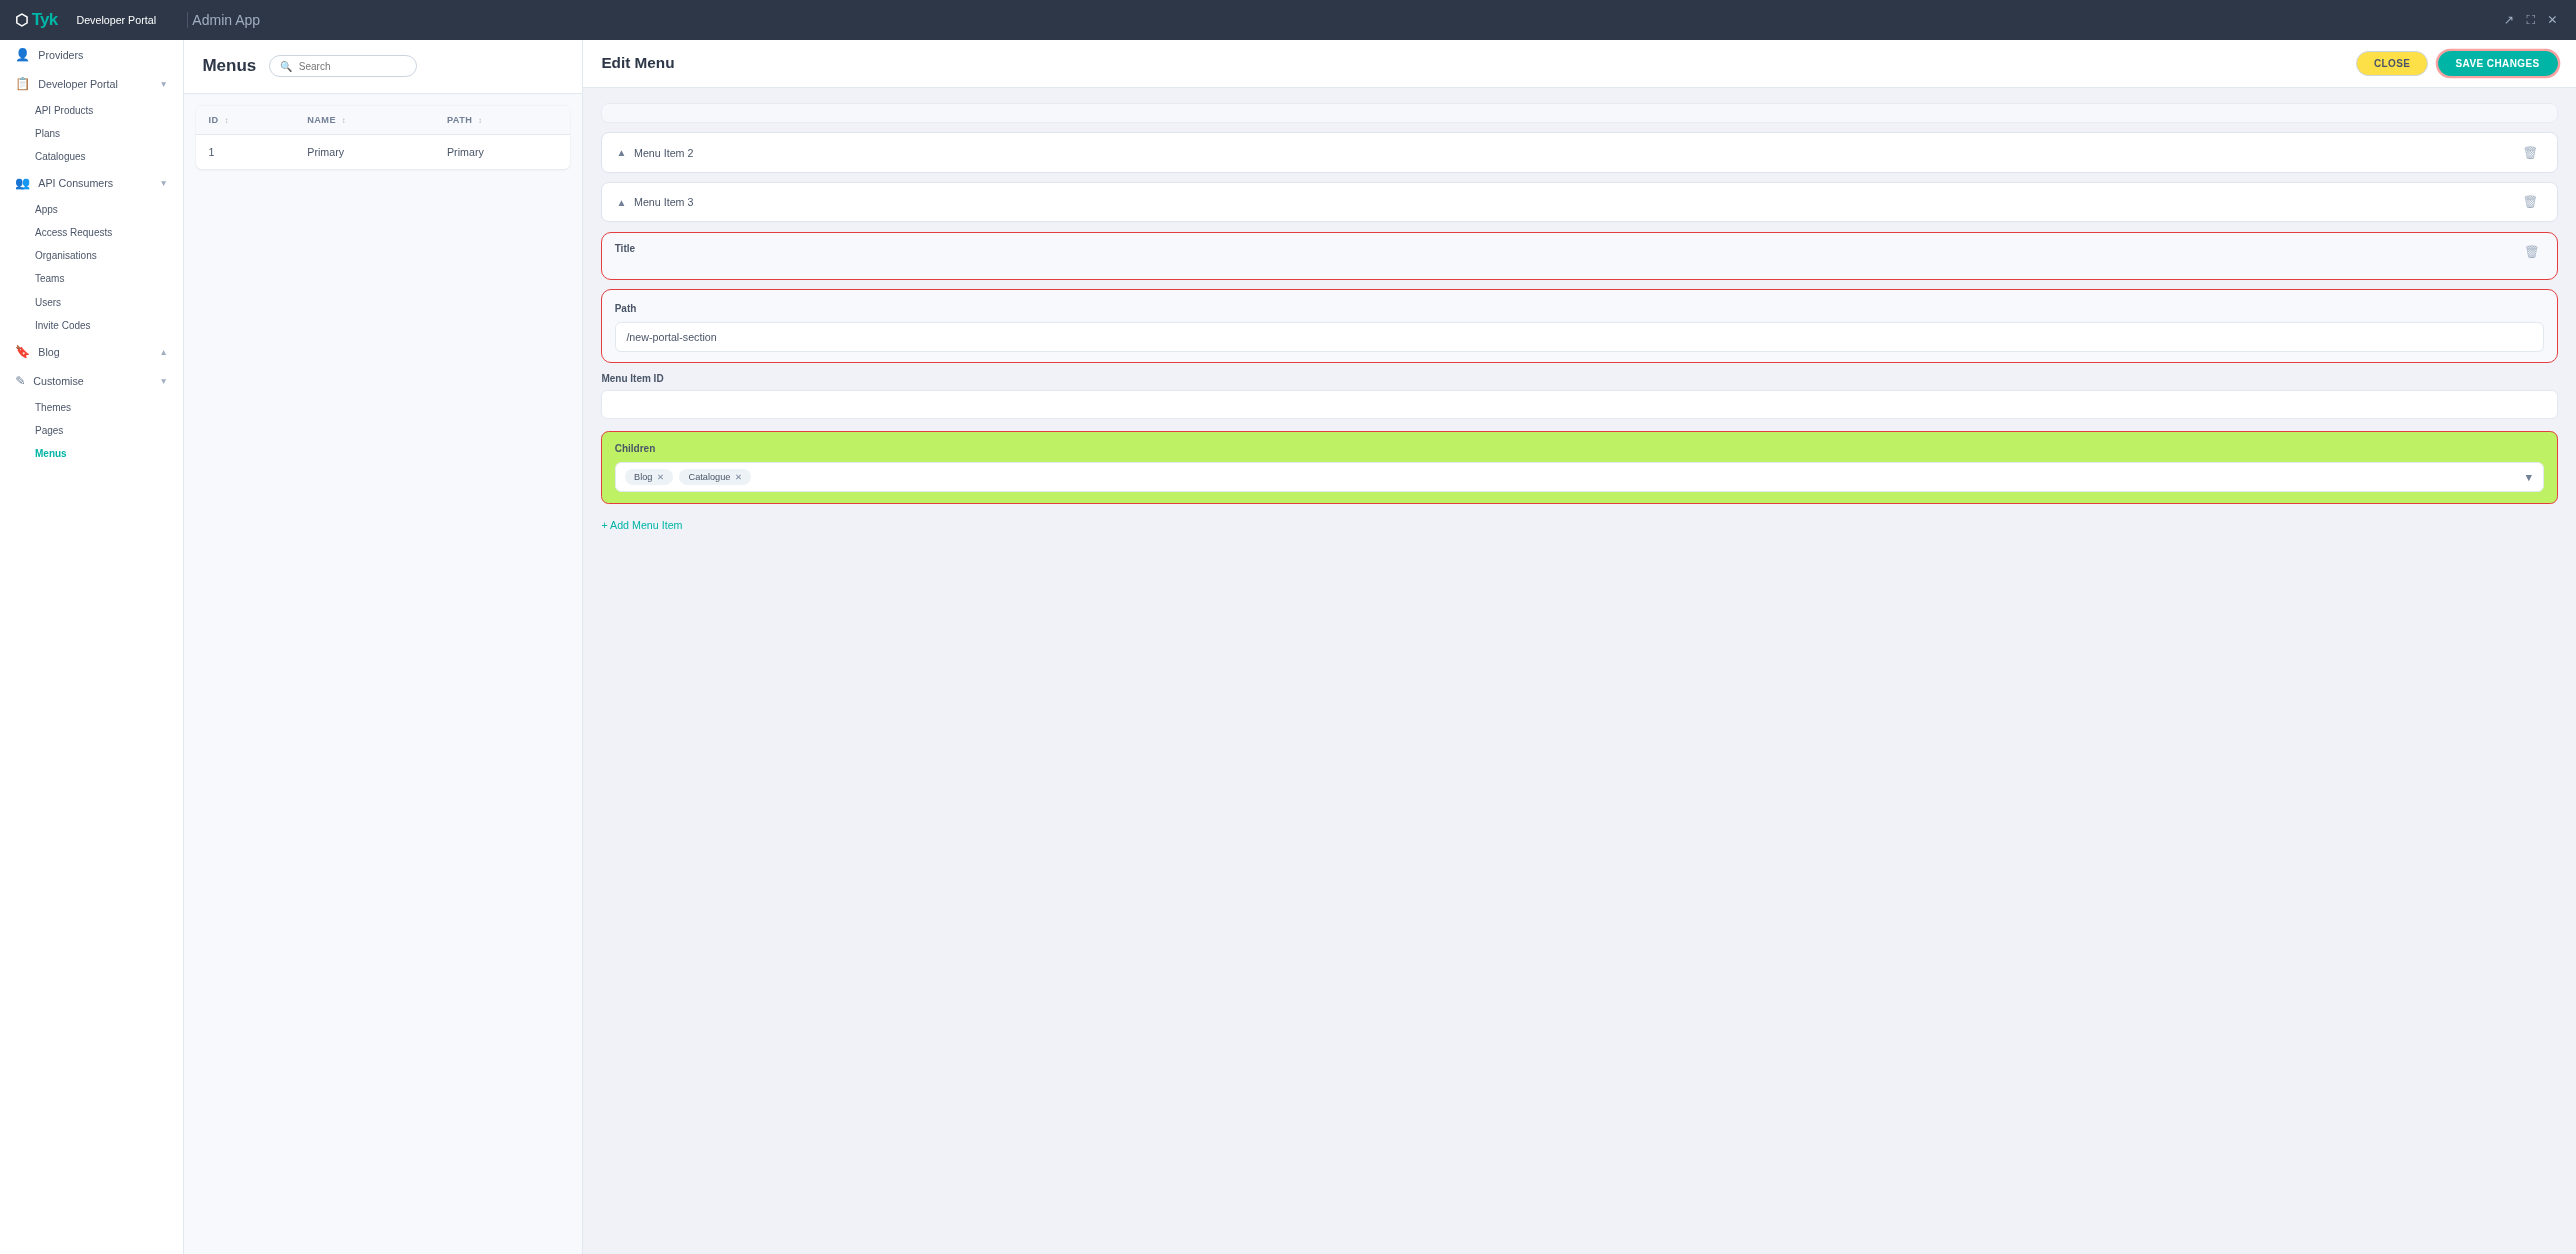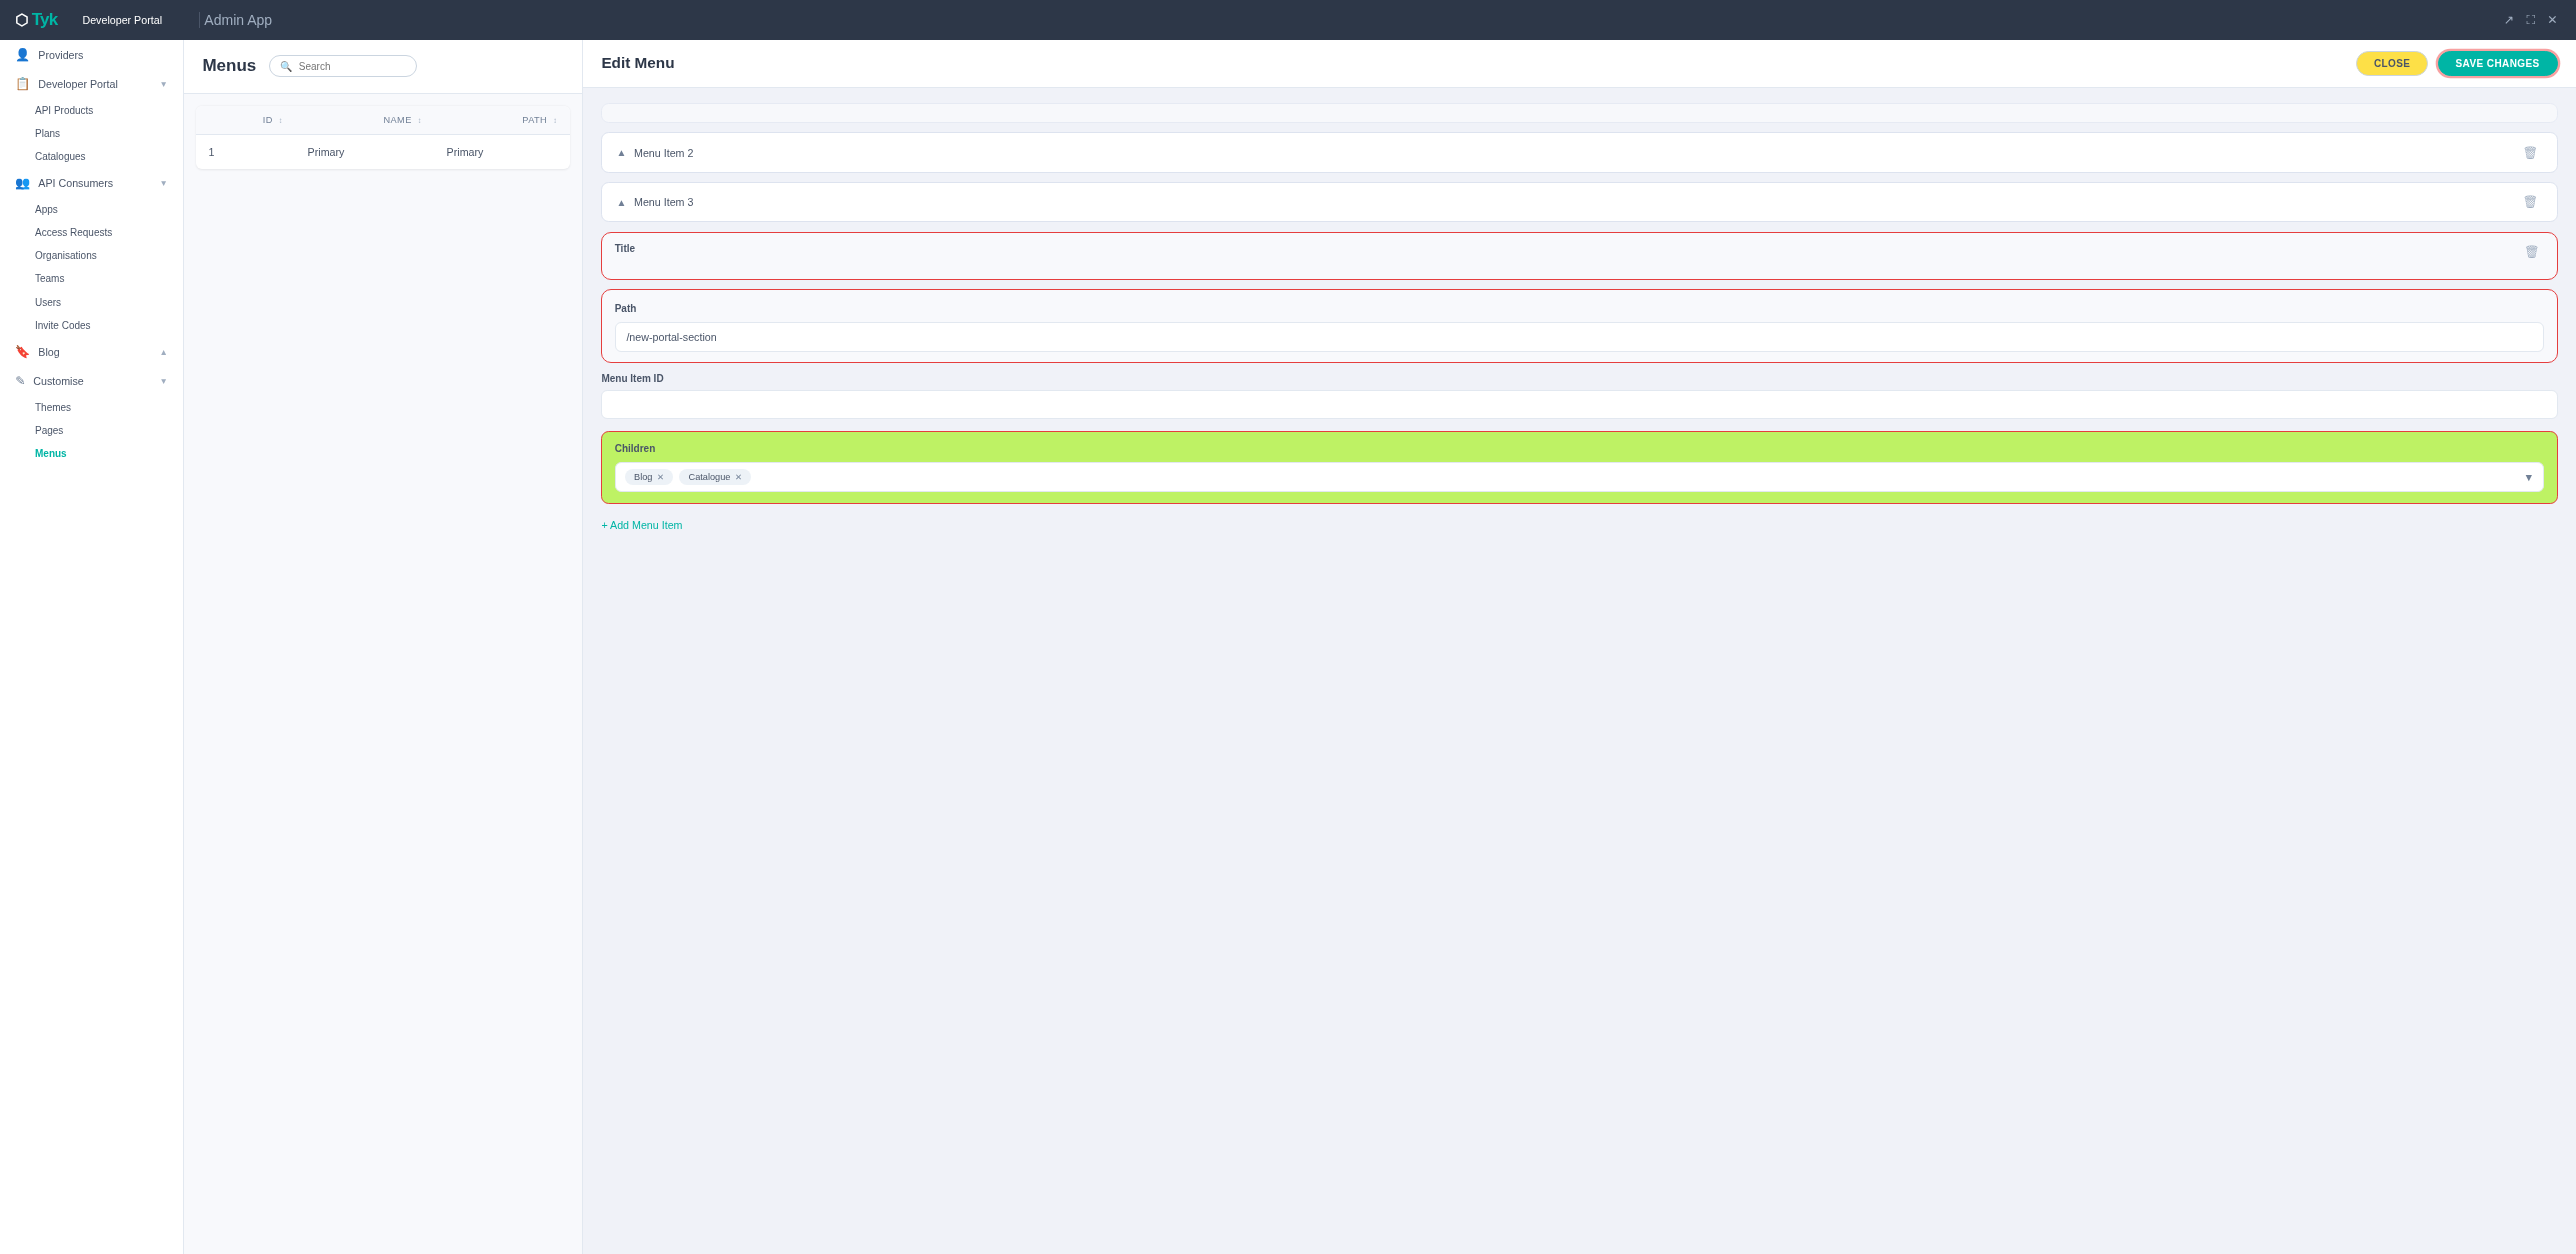"⬡ Tyk" .logo-area { gap: 25px -> 19px }
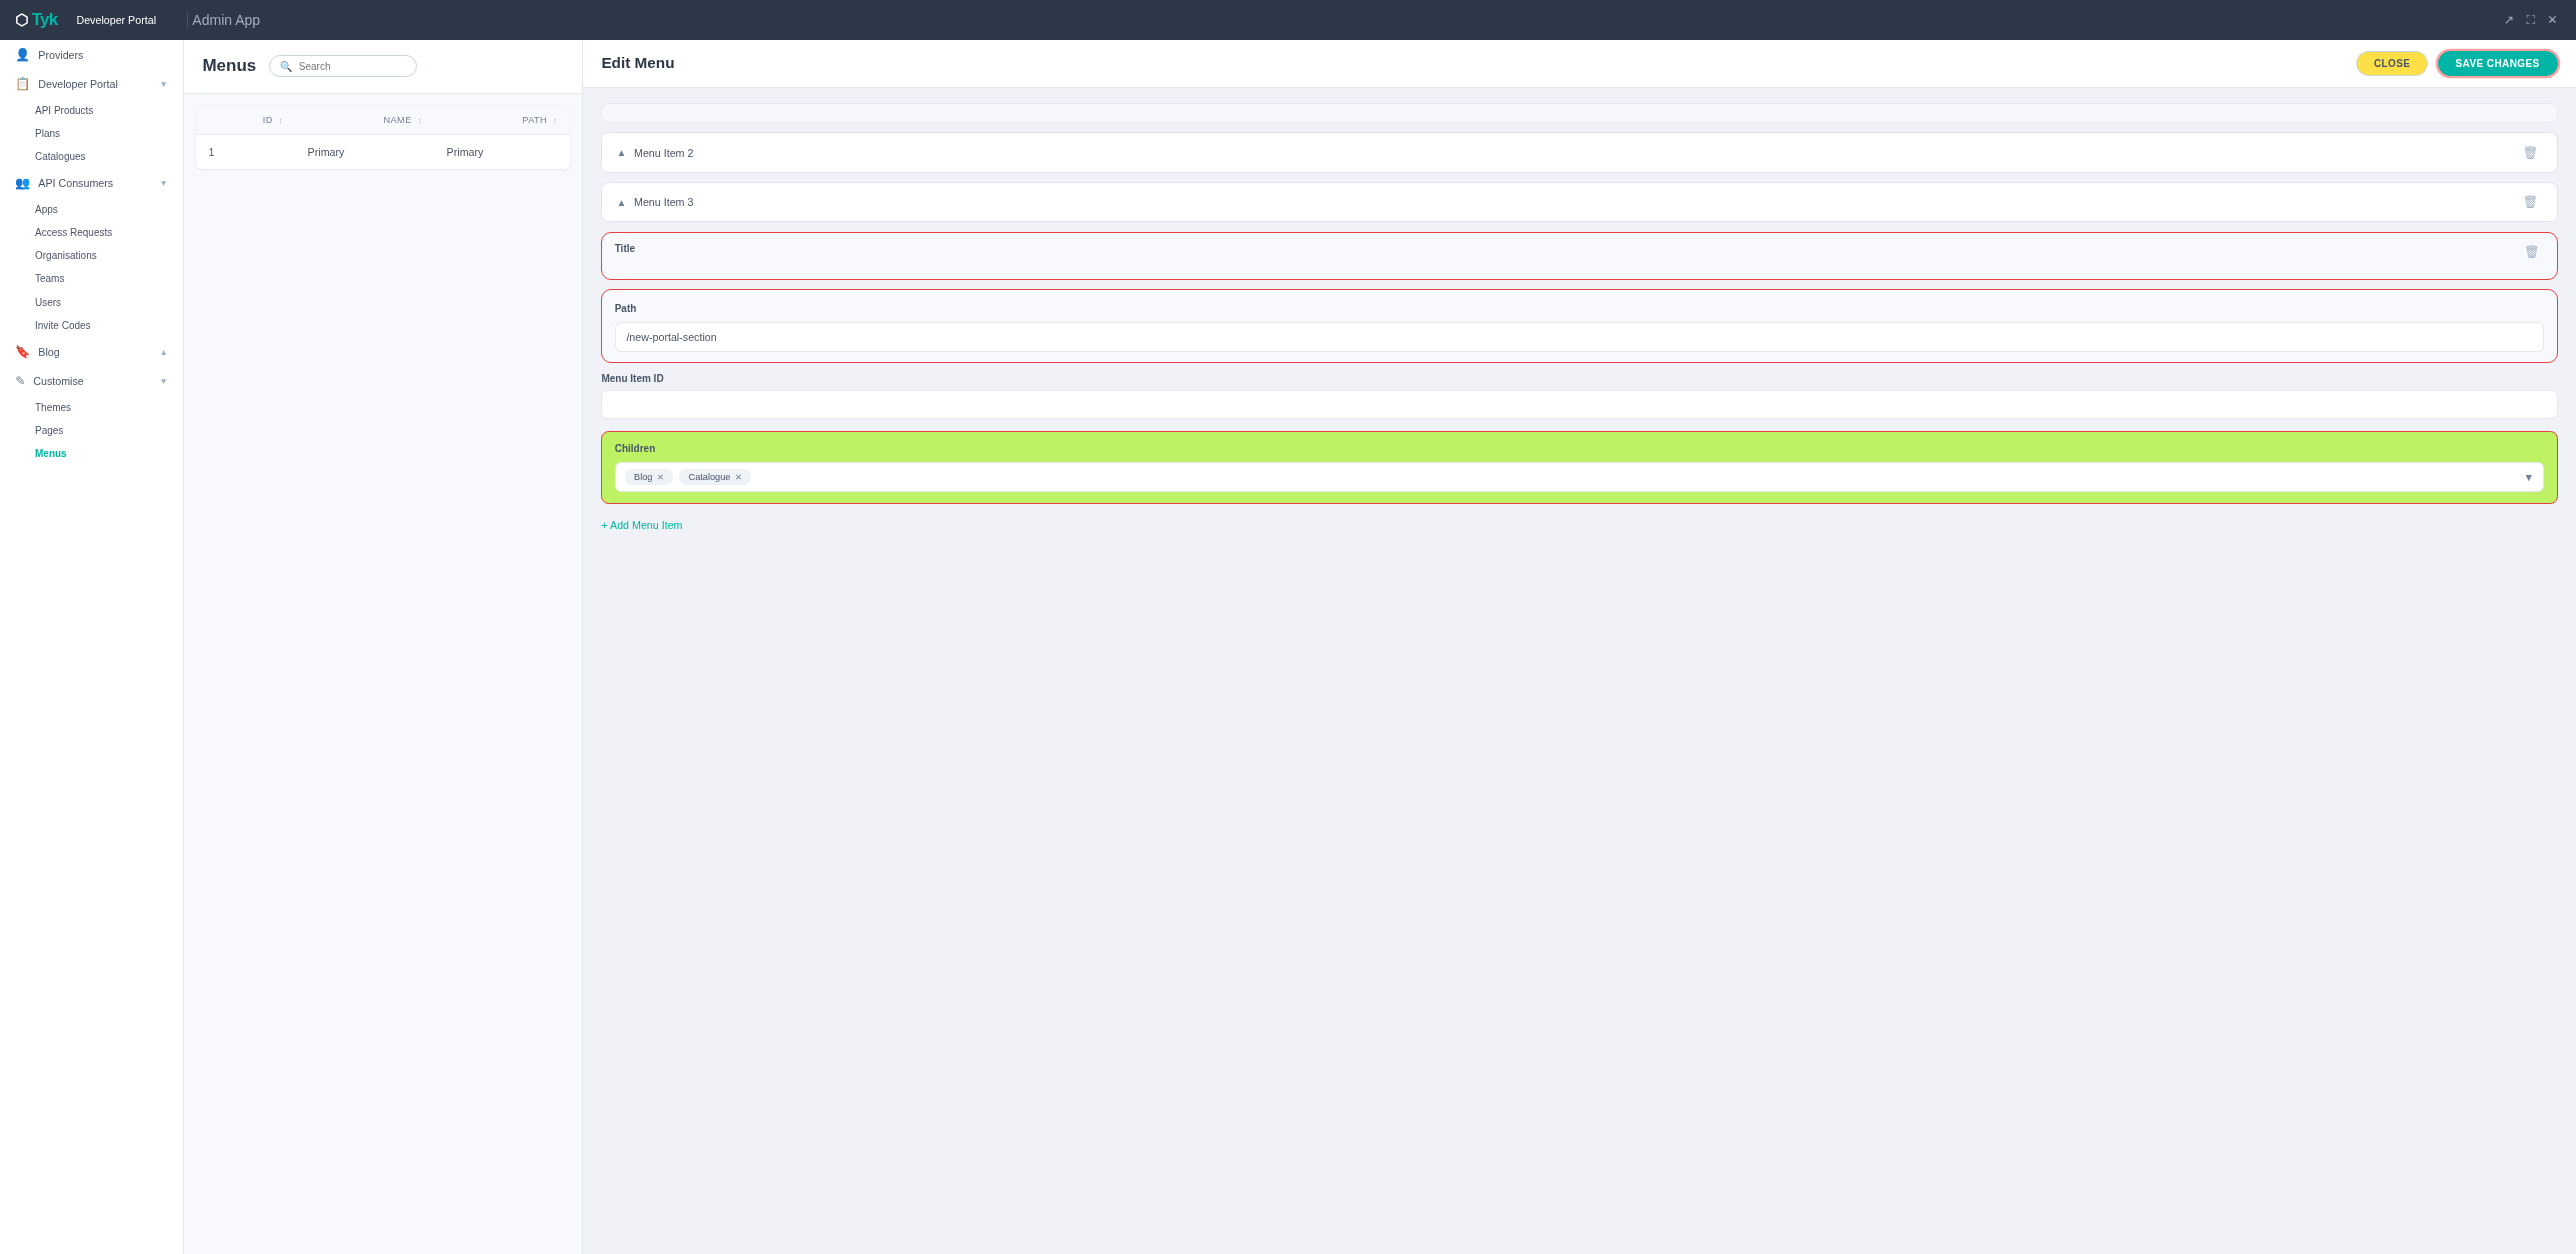"ID ↕" .data-table th { font-weight: 400 -> 700; text-align: right -> left }
